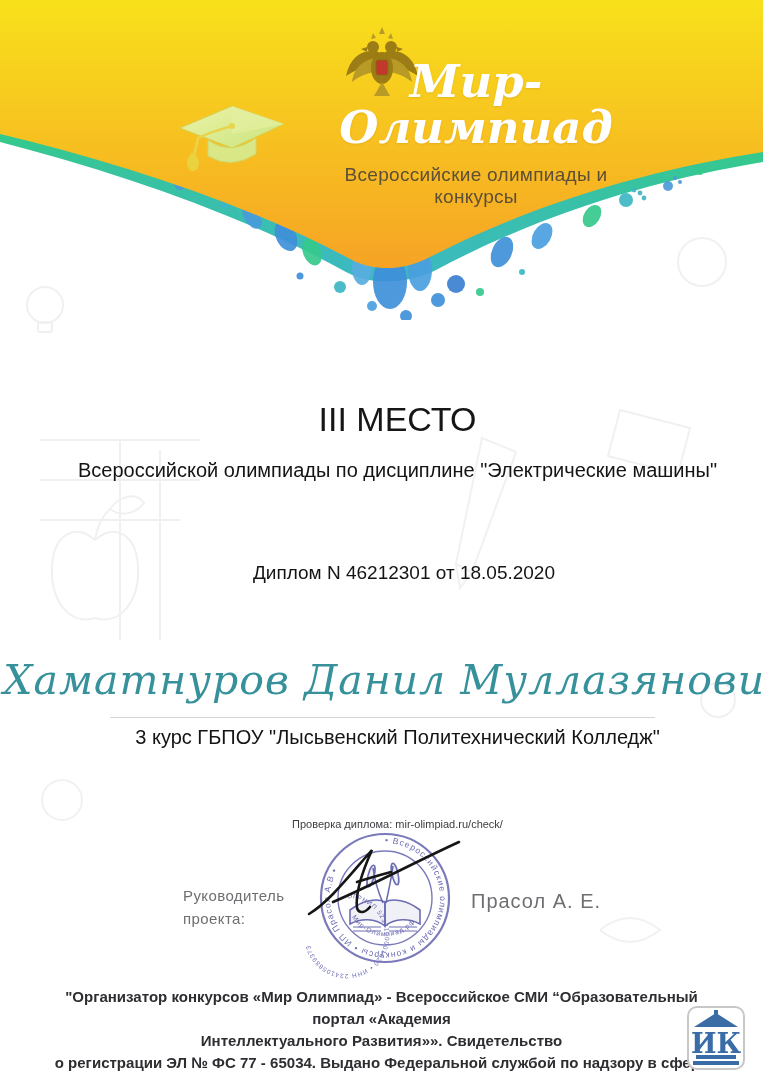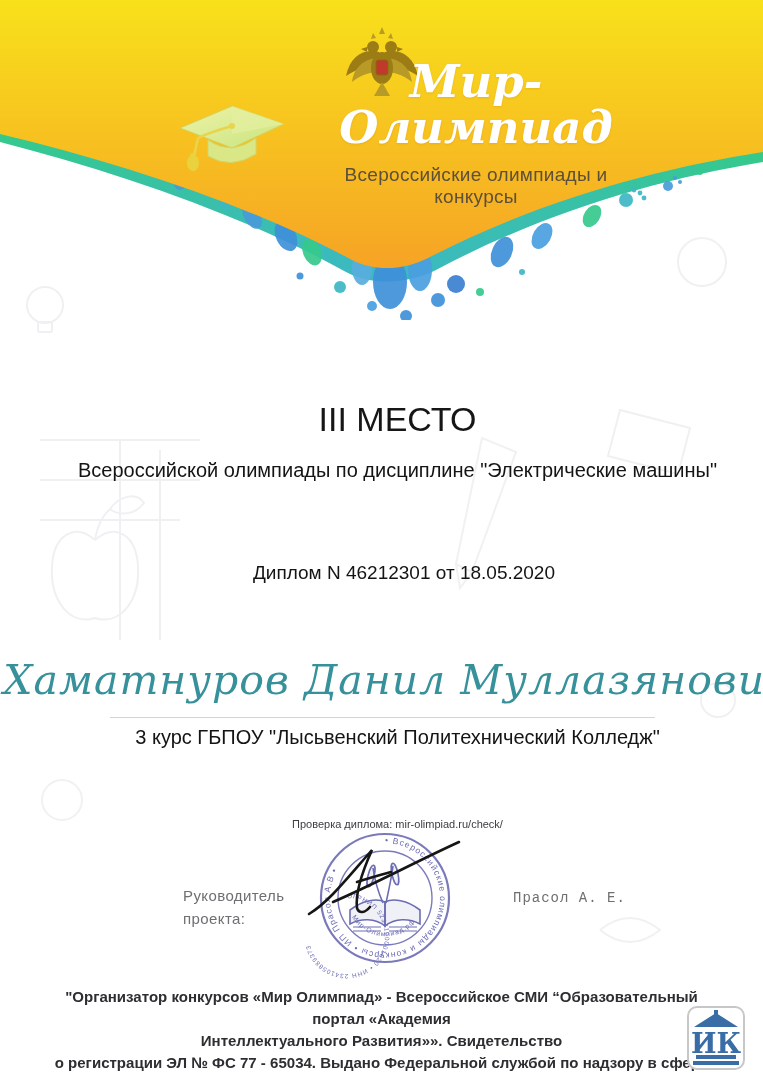"Прасол А. Е." #signer-name { font-family: Liberation Mono, monospace -> none; font-size: 14px -> 20px; left: 513px -> 471px }
